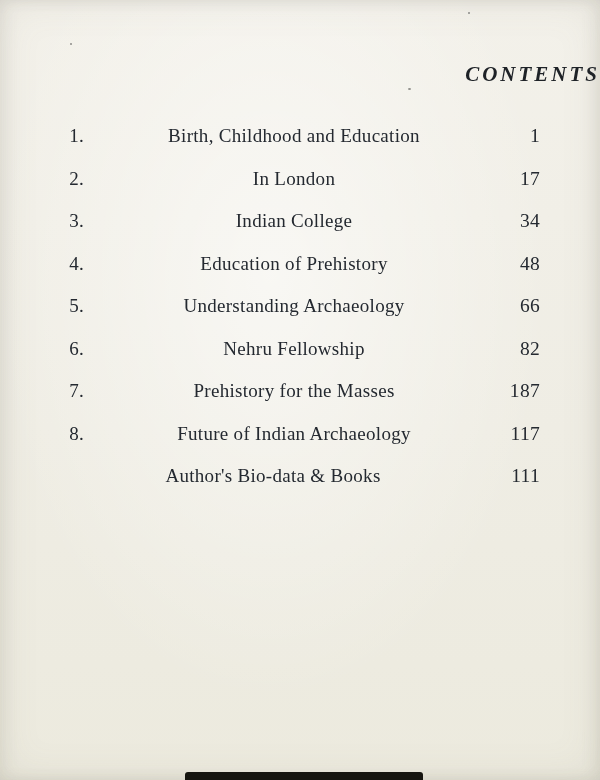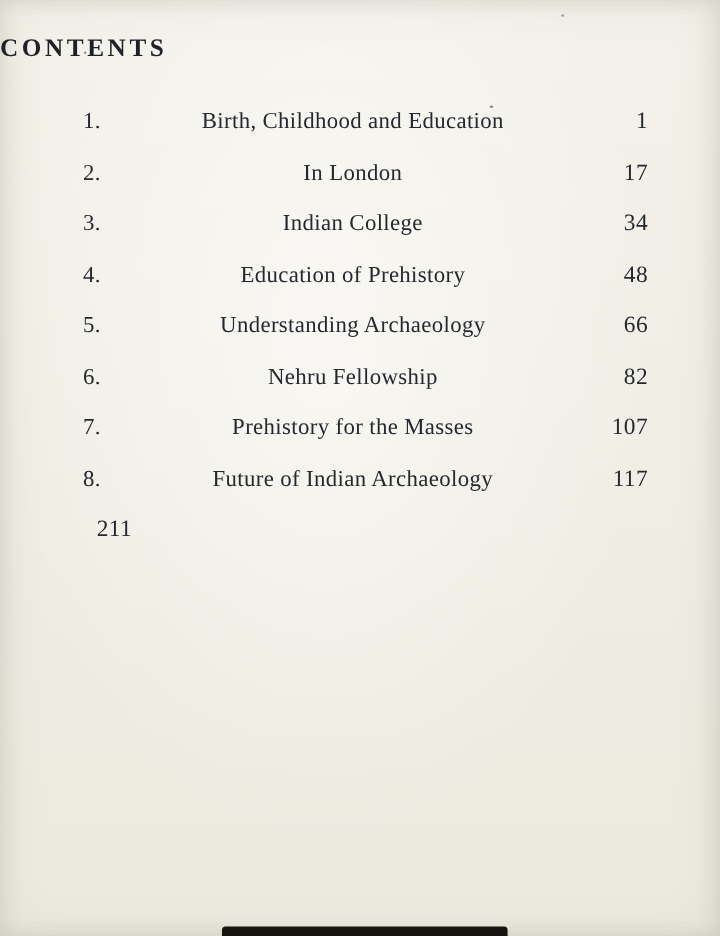"CONTENTS" .title { font-style: none -> italic; margin-top: 28px -> 62px; text-align: left -> right }
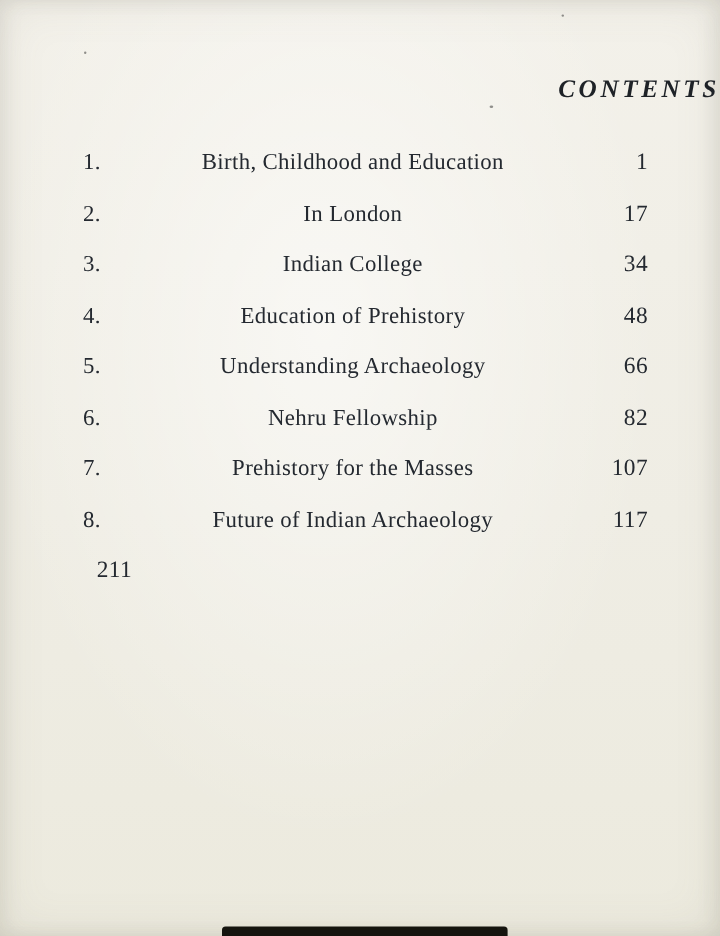"107" span.pageno { text: 107 -> 187 }
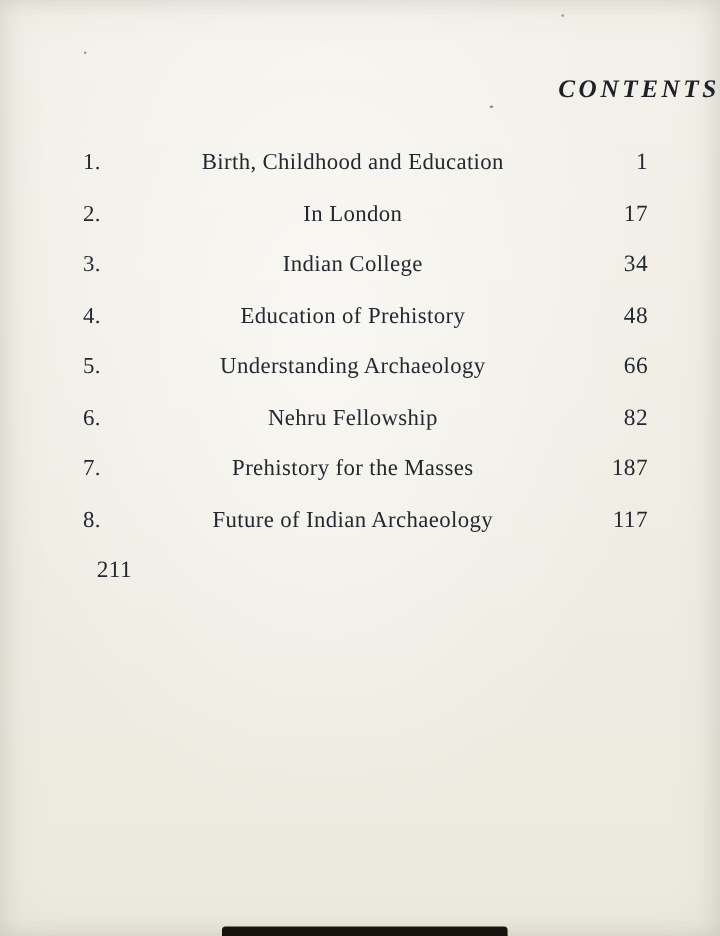"Author's Bio-data & Books" span.entry-title { html: none -> <span>Author's Bio-data &amp; Books</span> }
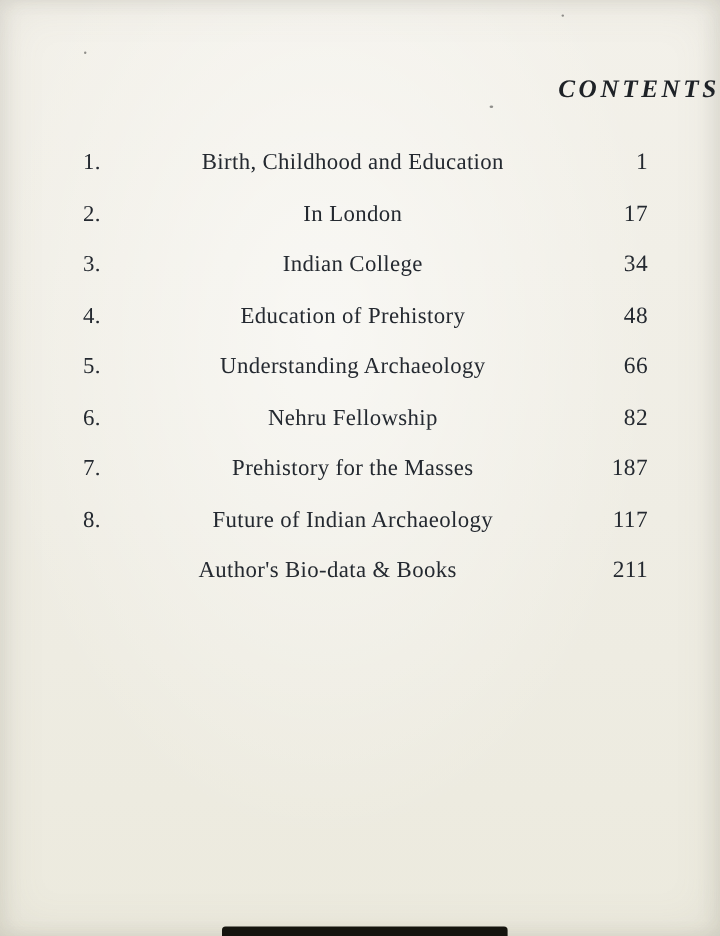"211" span.pageno { text: 211 -> 111 }
